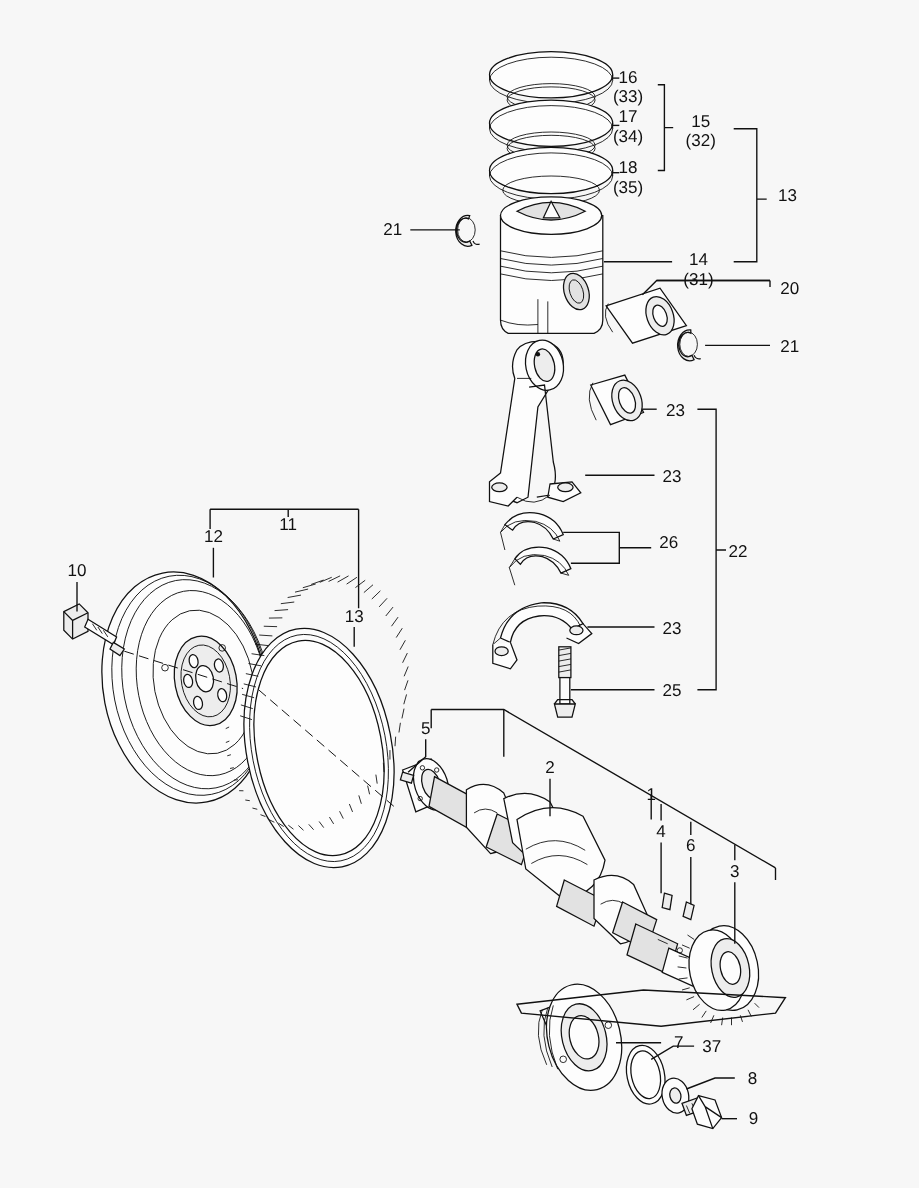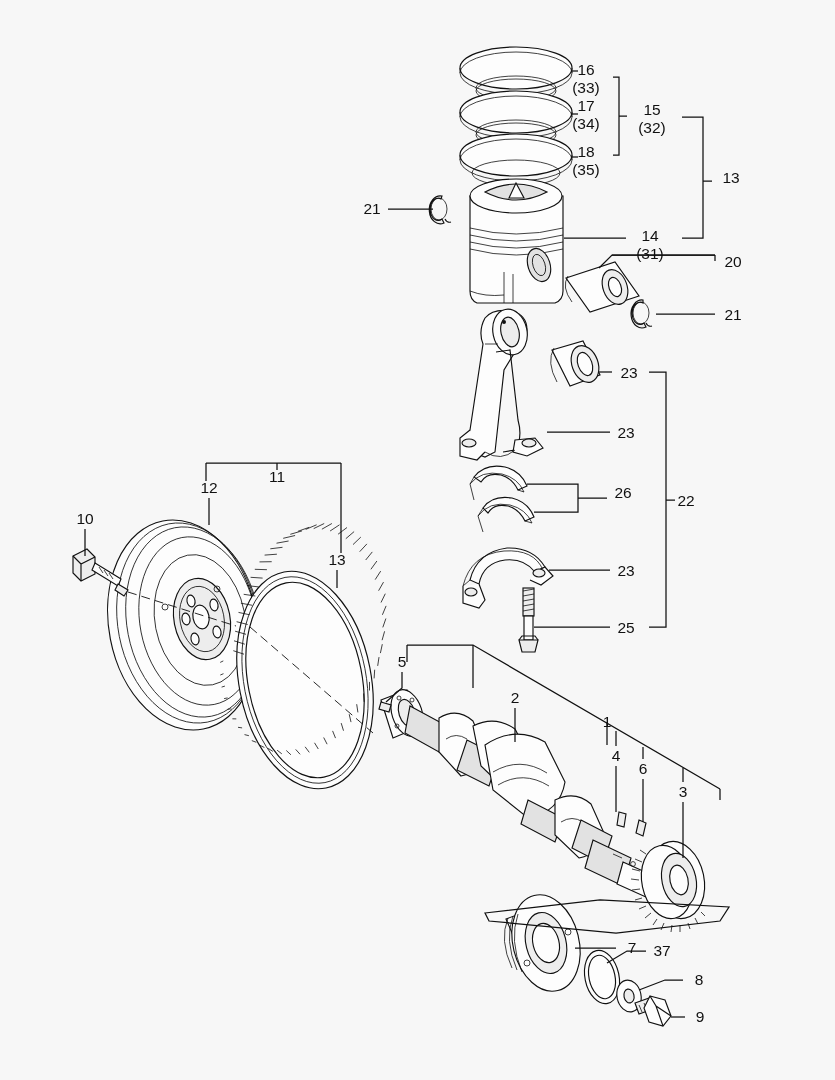"16" #stage { margin-left: 15px -> none }
